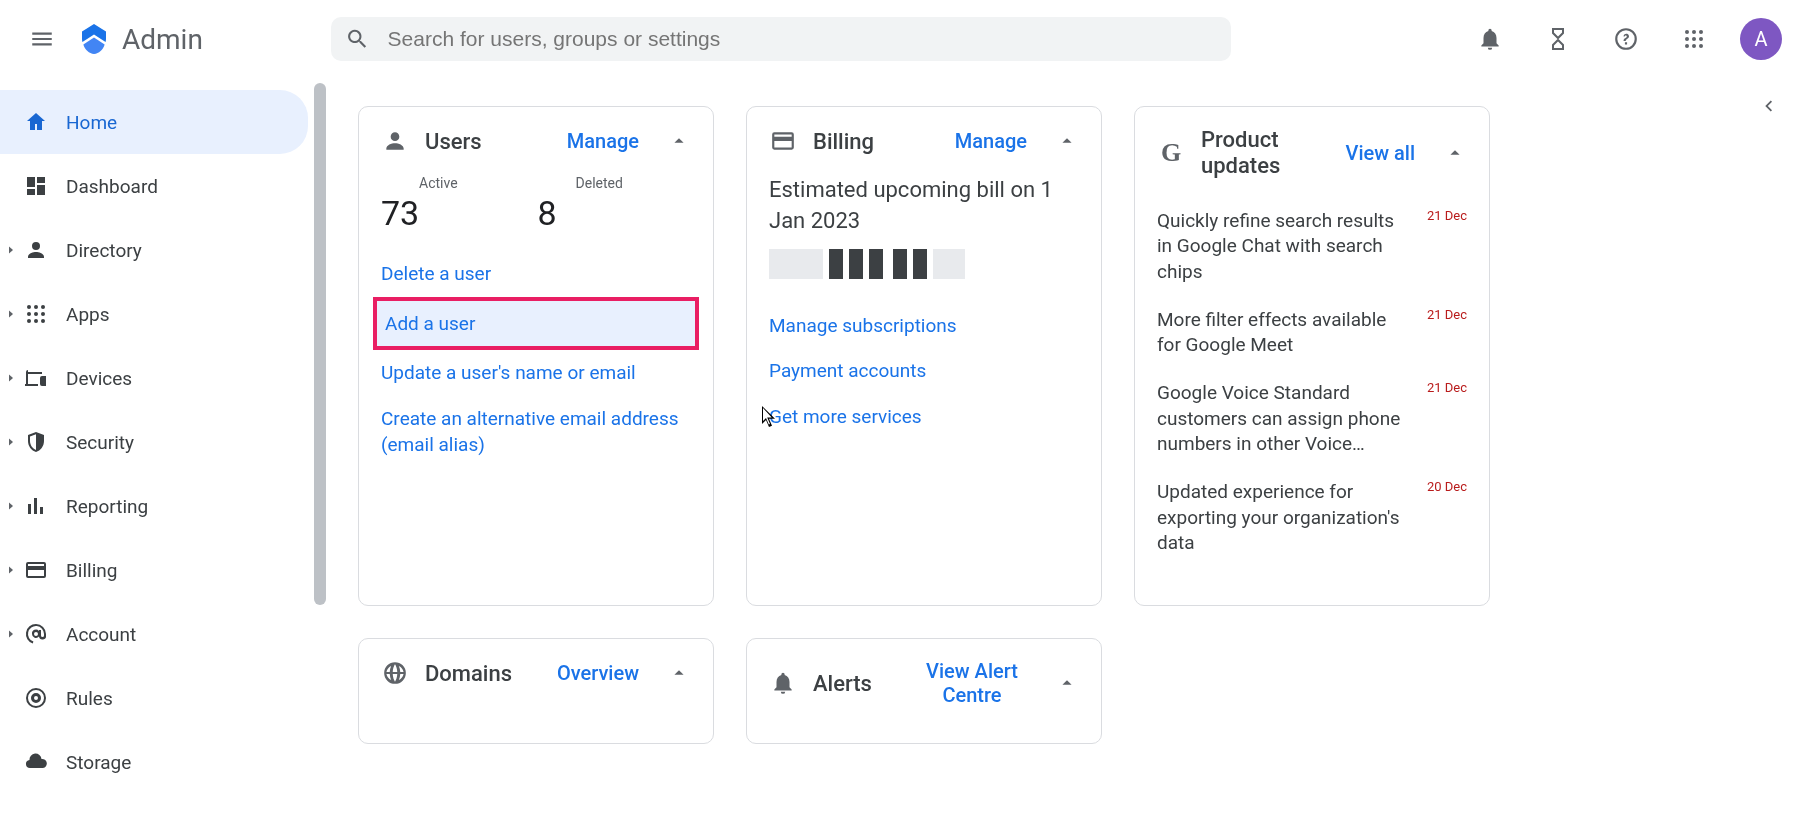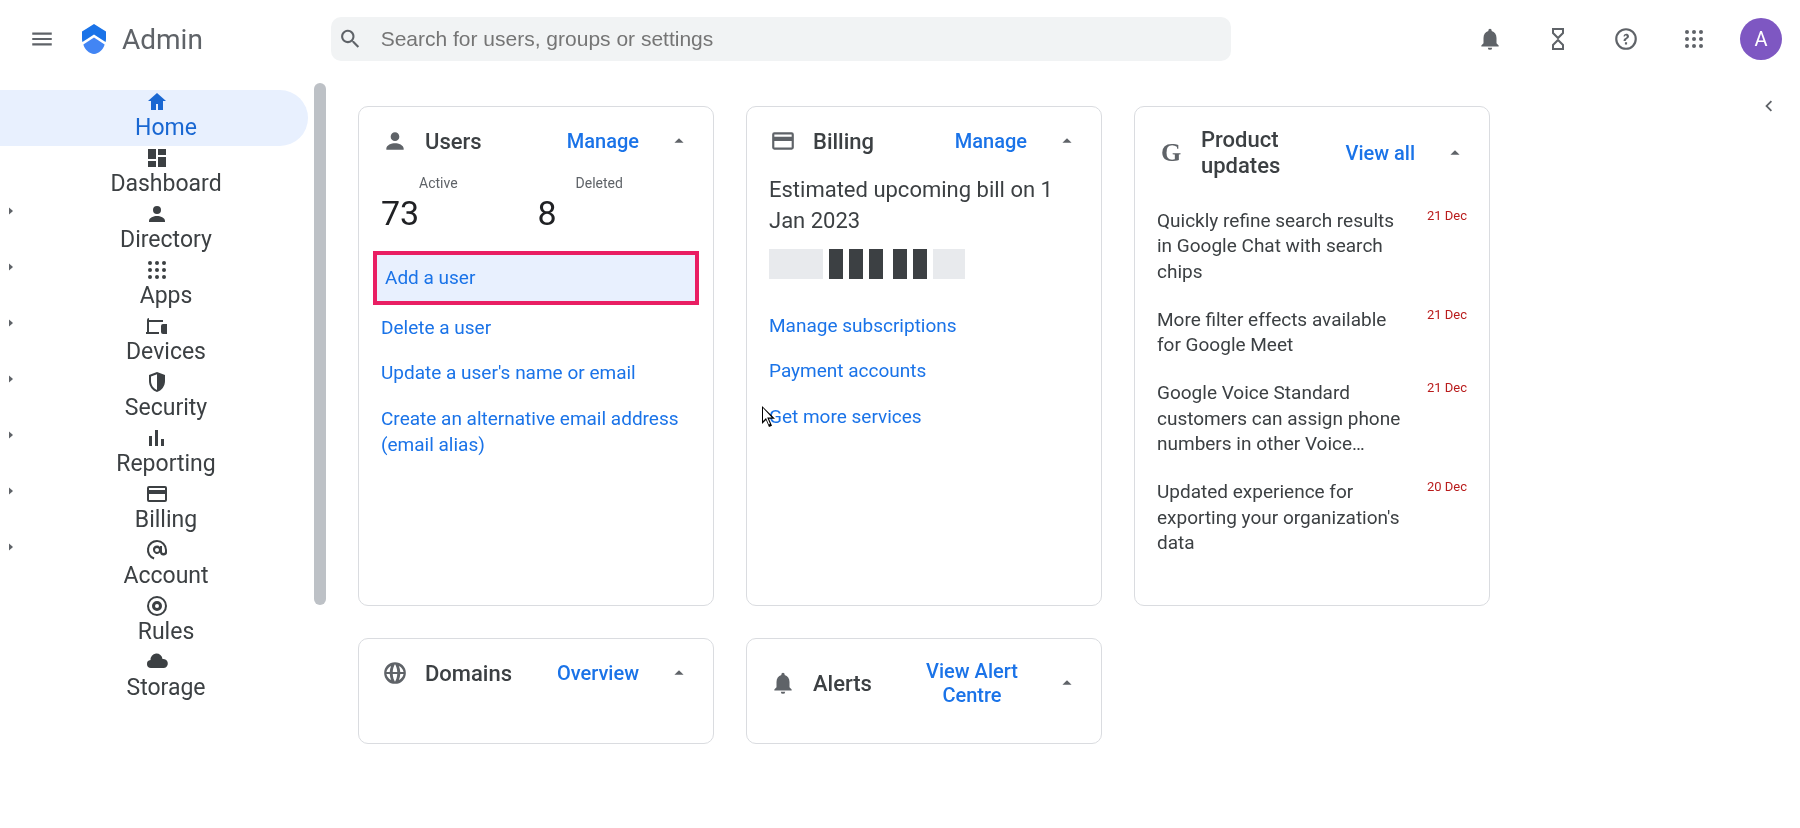"Search for users, groups or" .search { padding: 0 7px -> 0 14px }
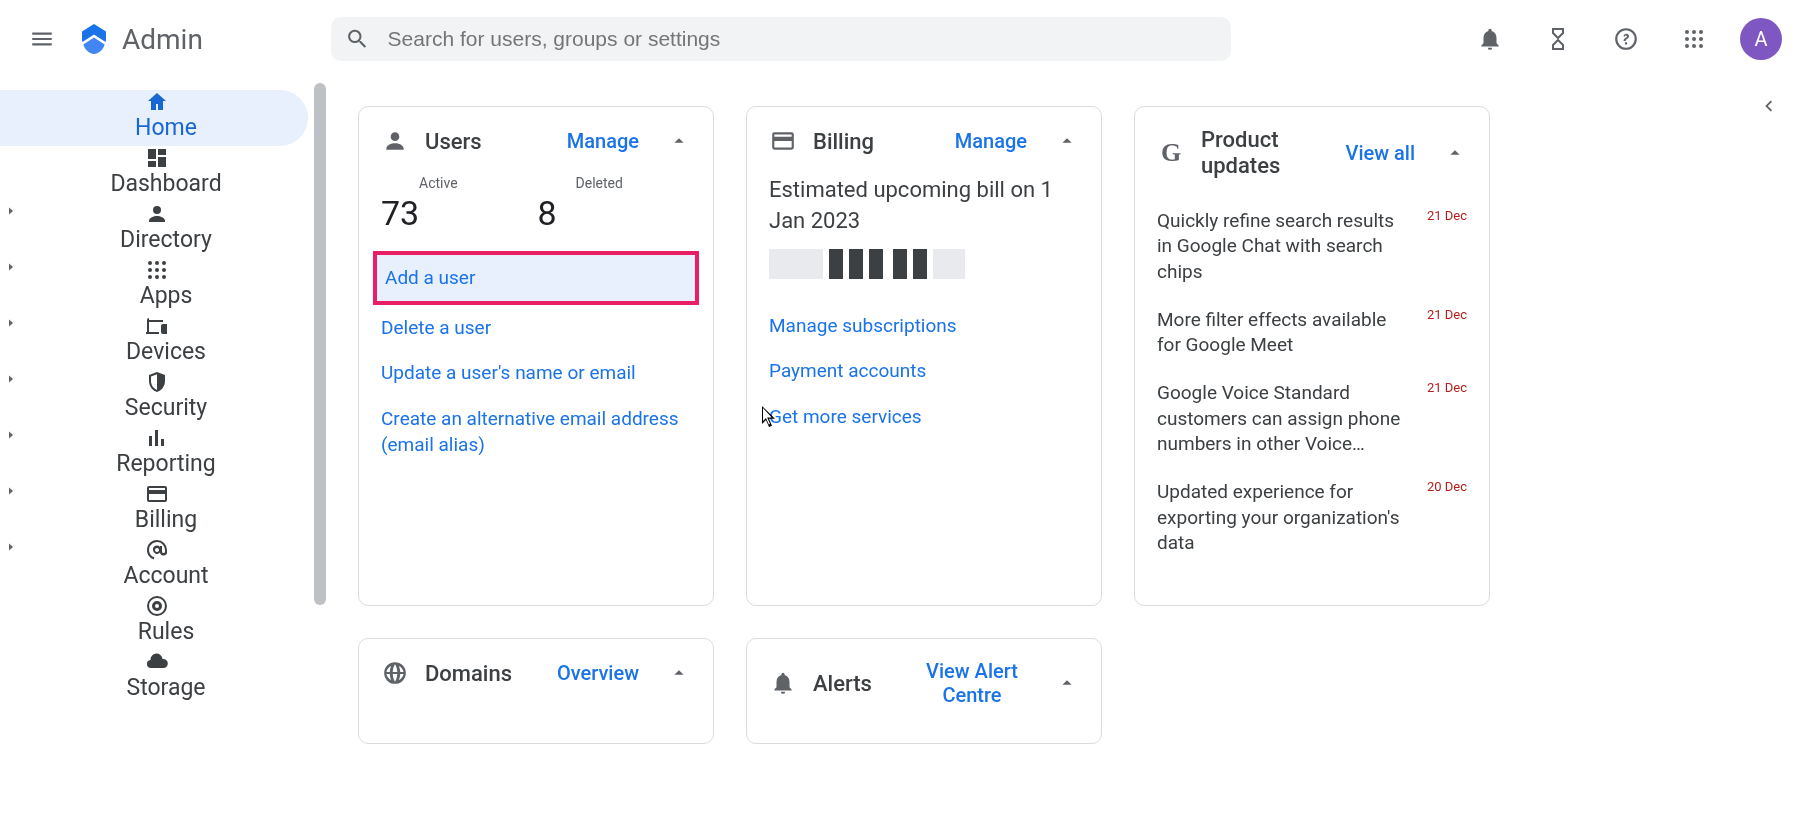"Home" .nav-item { flex-direction: column -> none; font-size: 23px -> 19px; height: 56px -> 64px }
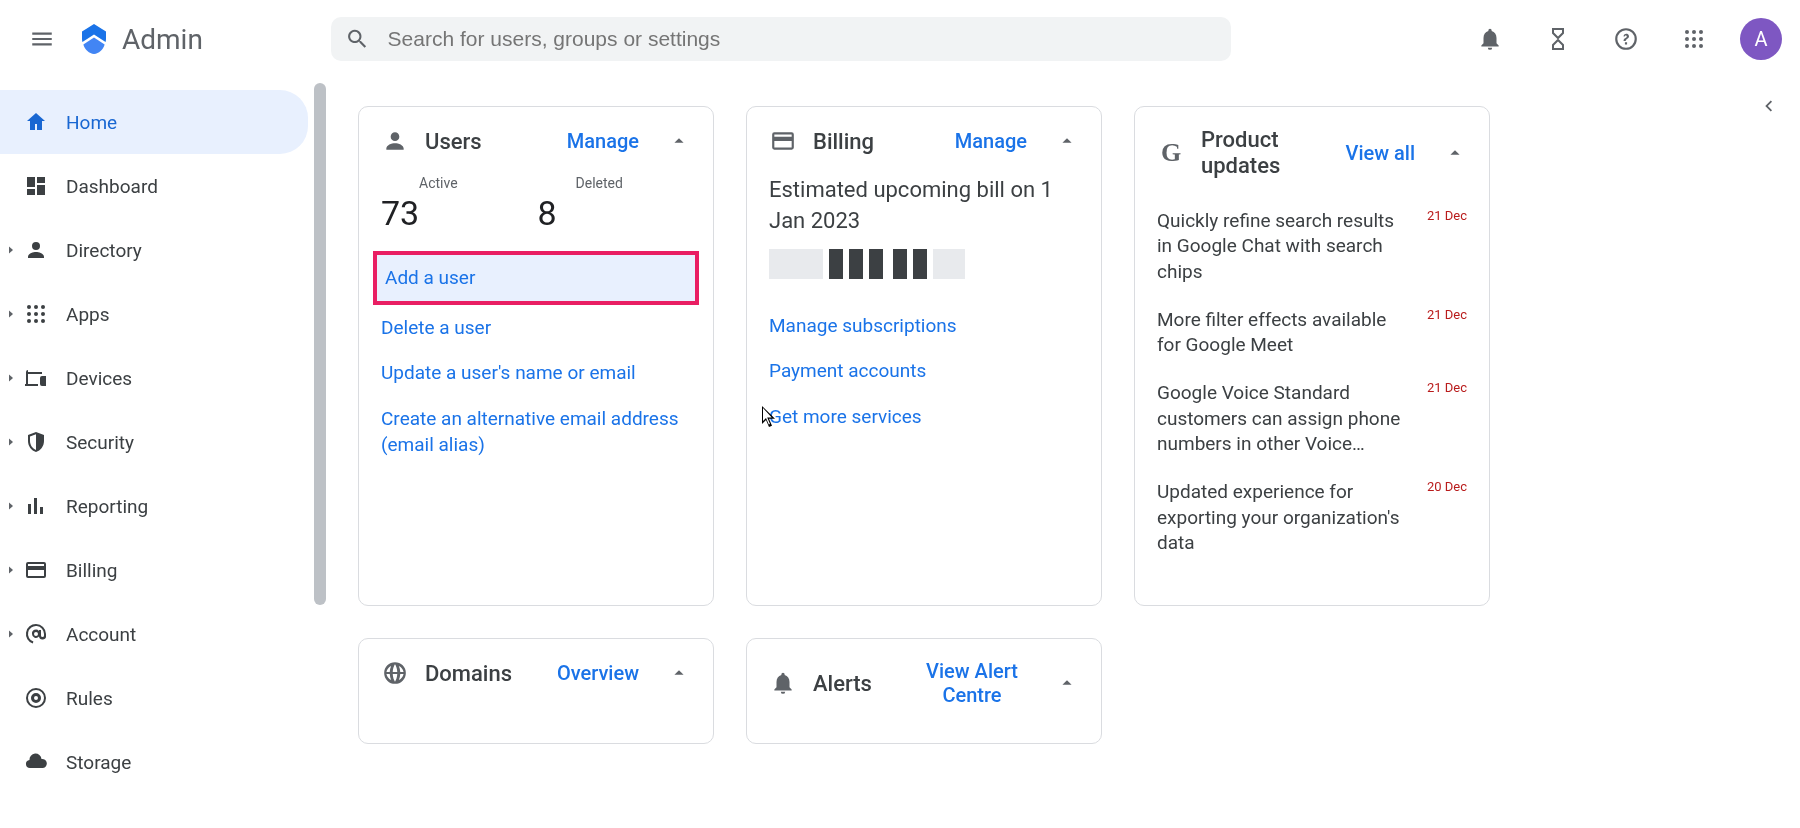"Add a user" a.card-link { order: before "Delete a user" -> after "Delete a user" }
